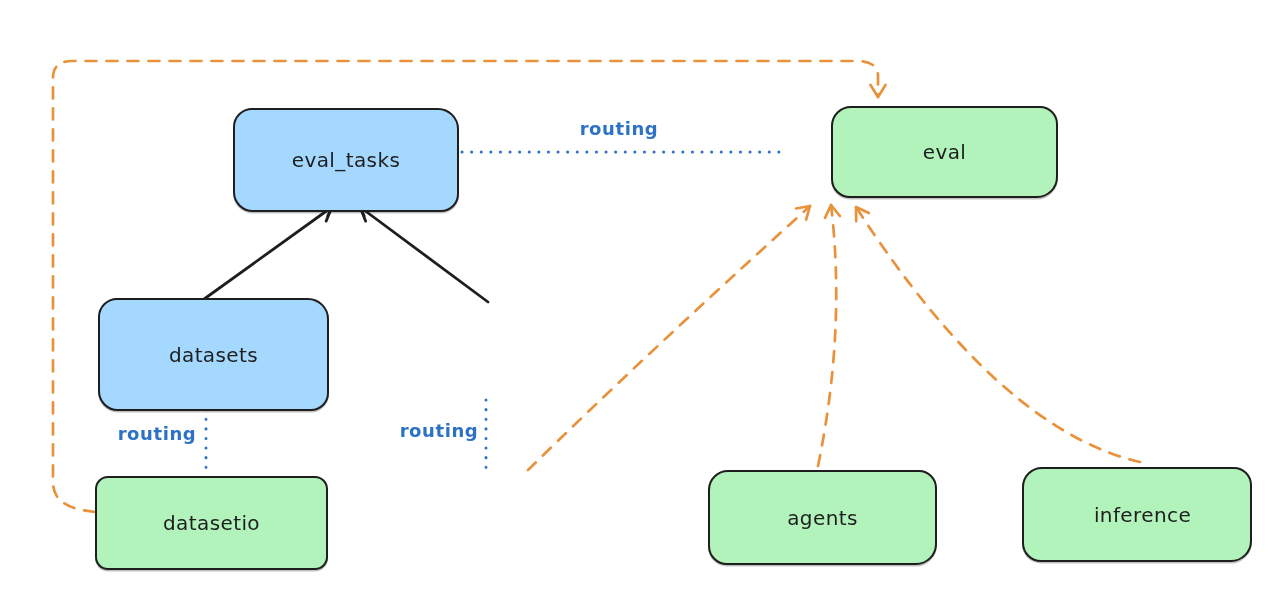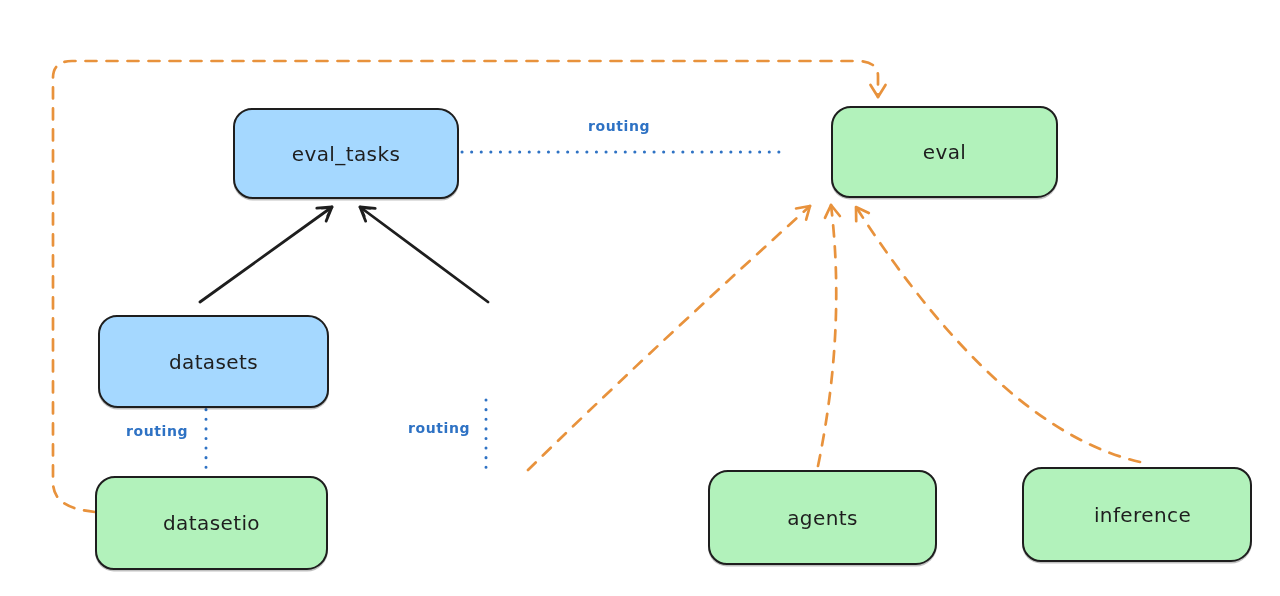"routing" .routing-label { font-size: 14px -> 18px }
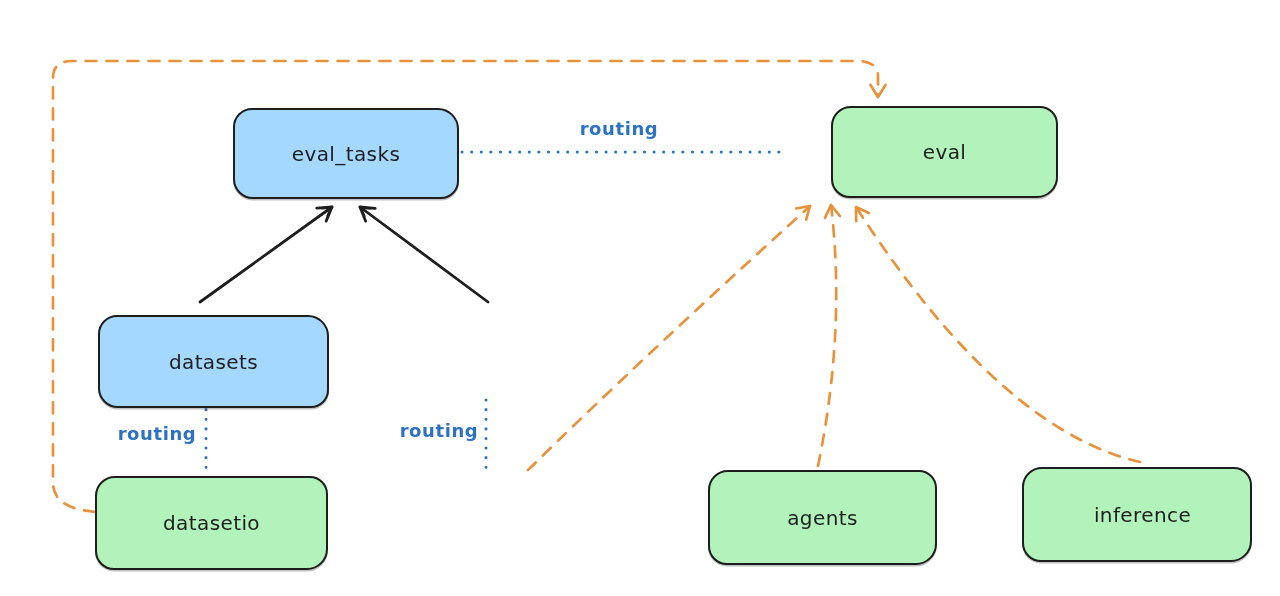"eval_tasks" div.node { height: 91px -> 104px }
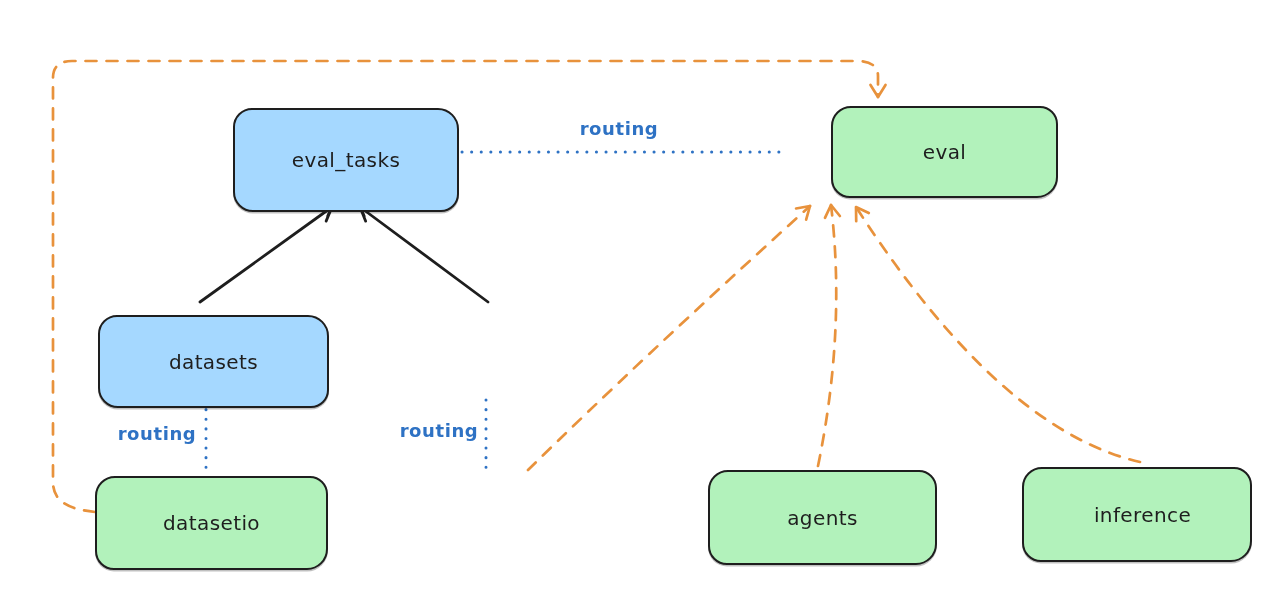"datasets" div.node { height: 93px -> 113px; top: 315px -> 298px }
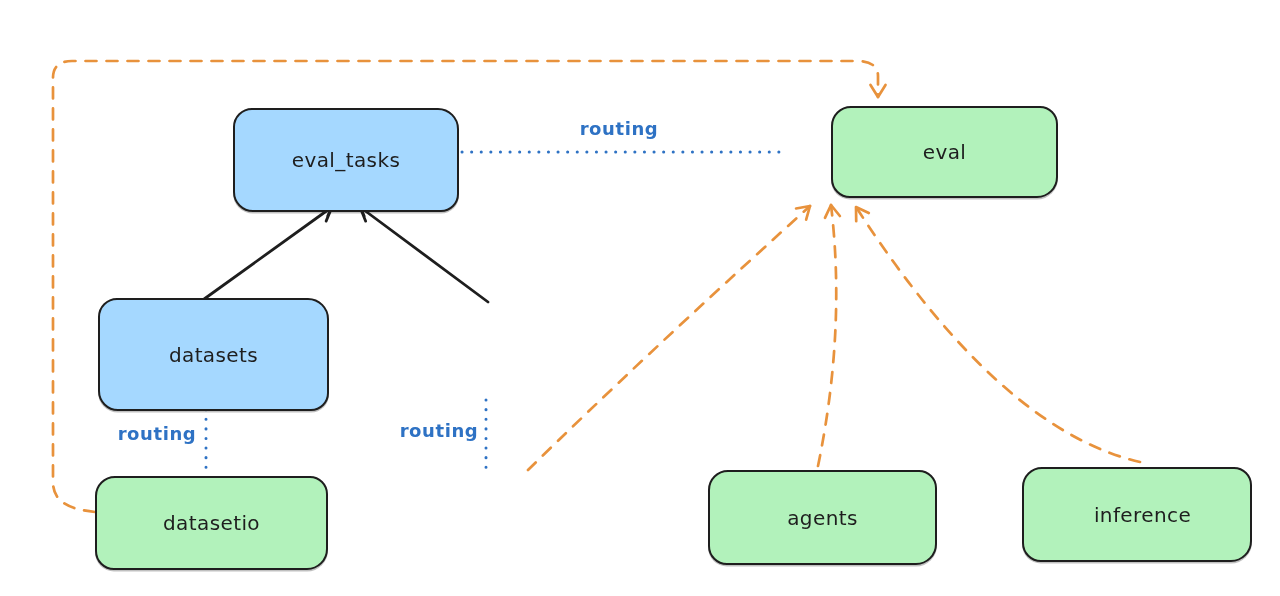"datasetio" div.node { border-radius: none -> 13px }
